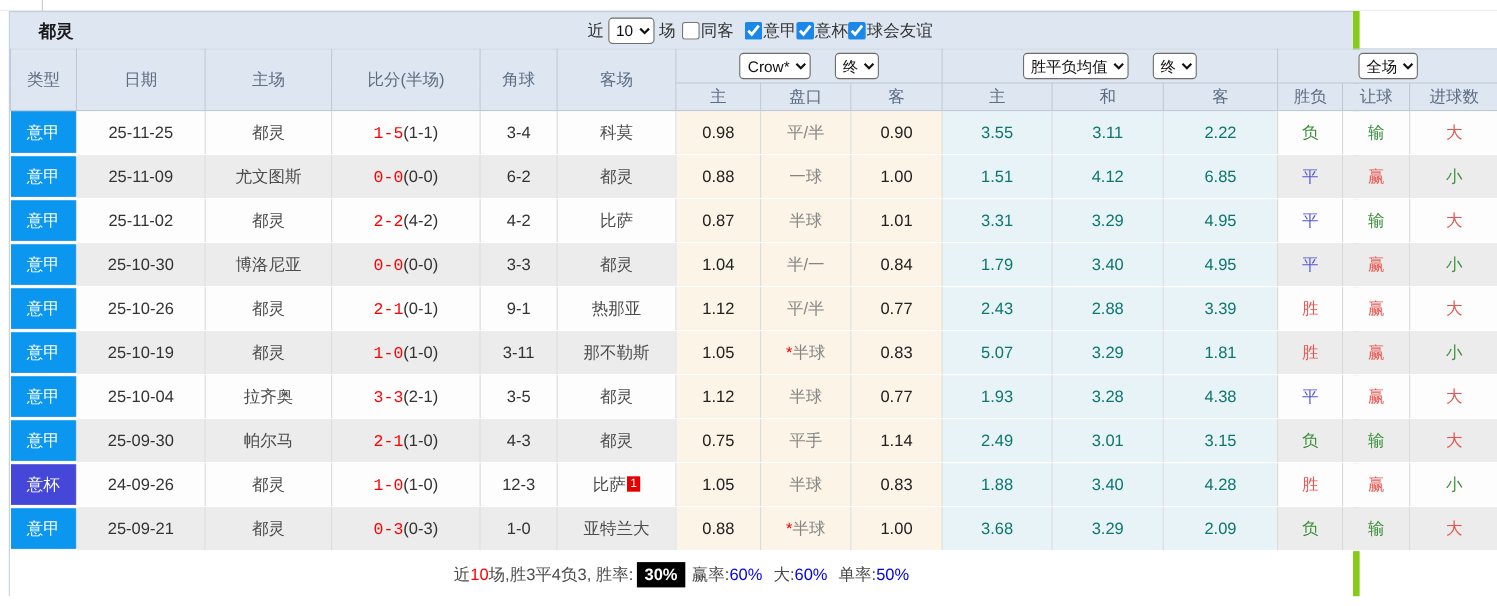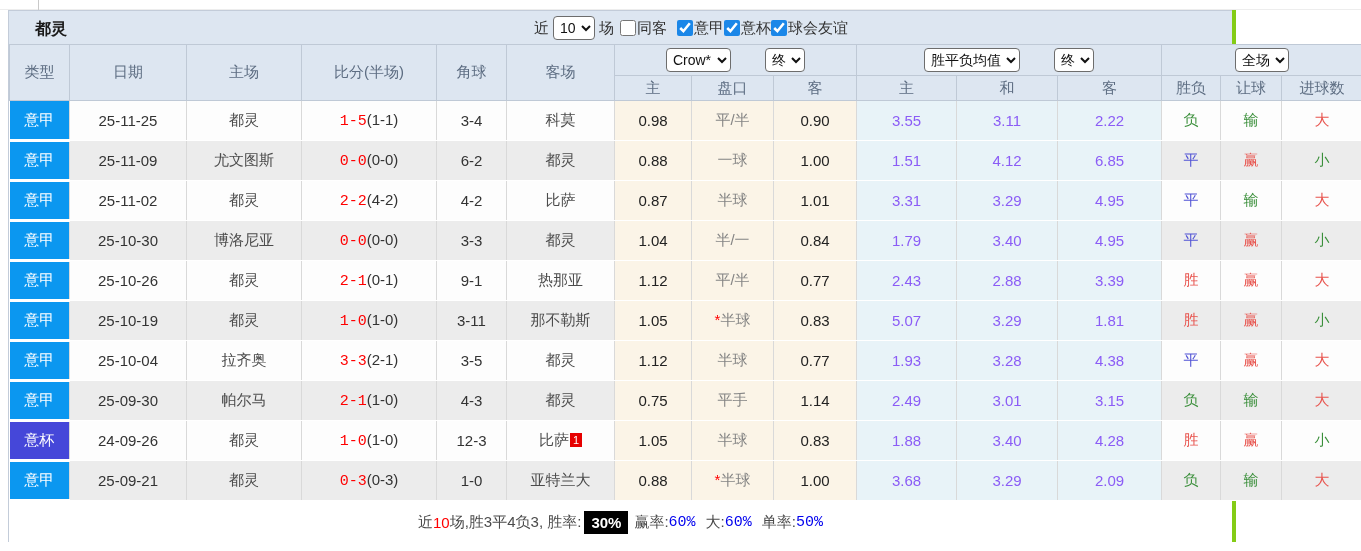"都灵" .wrap { border-right: 4px solid #84cc16 -> 6px solid #84cc16 }
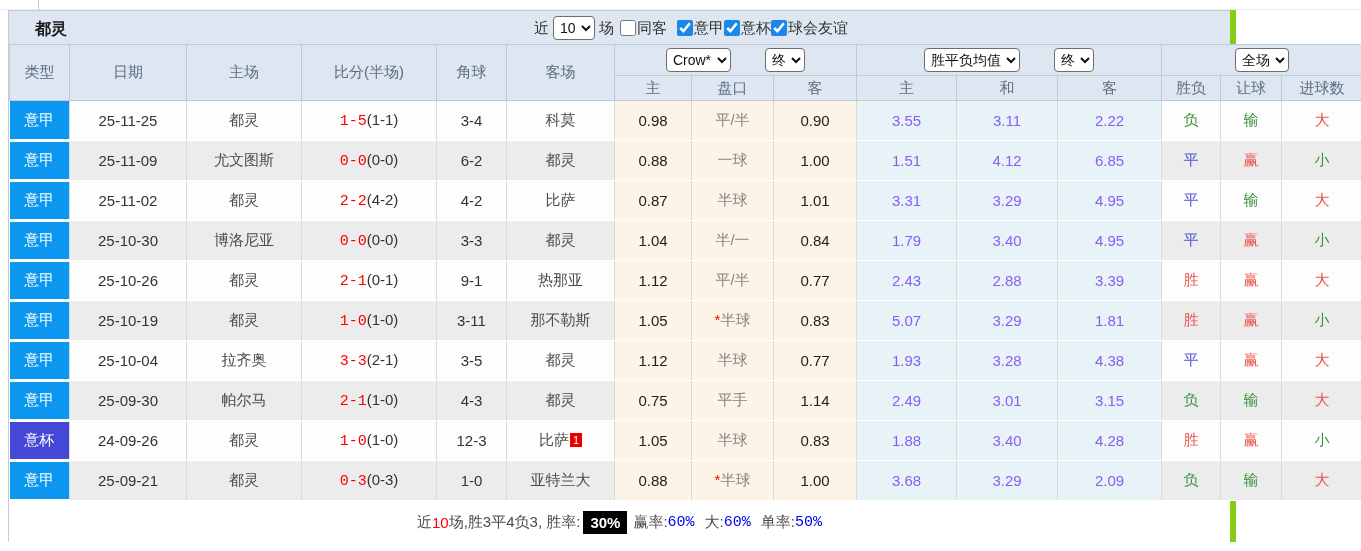"Crow*" thead th.selth select { margin: 0 15px -> 0 9px; text-align: none -> right }
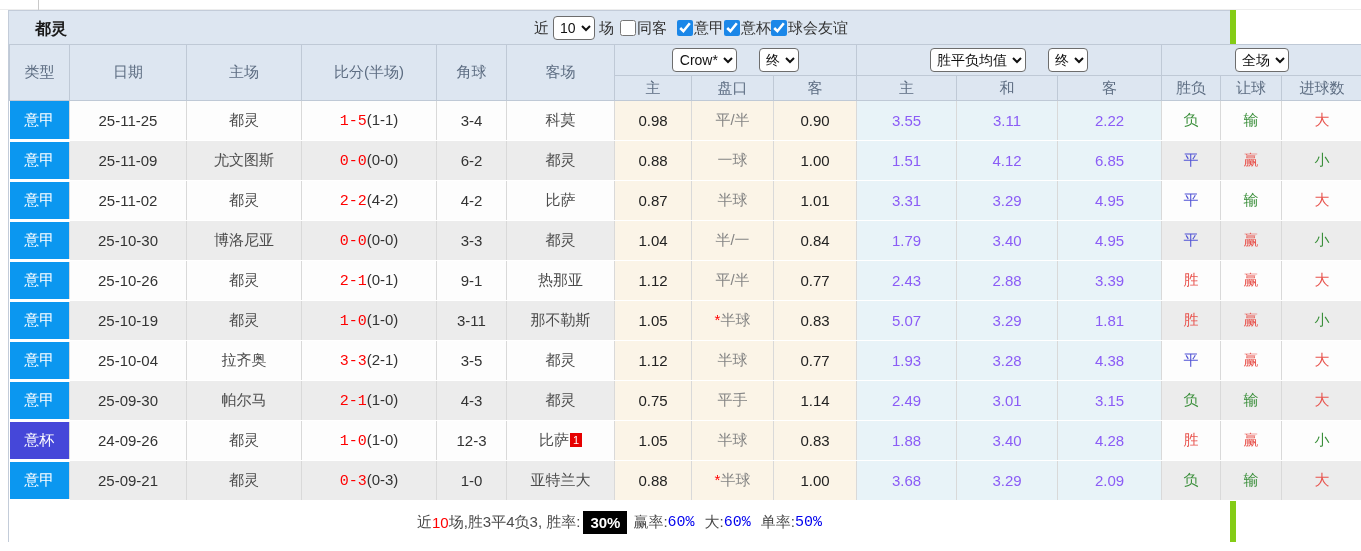"3.55" td.c-blue { color: #8b5cf6 -> #0f766e }
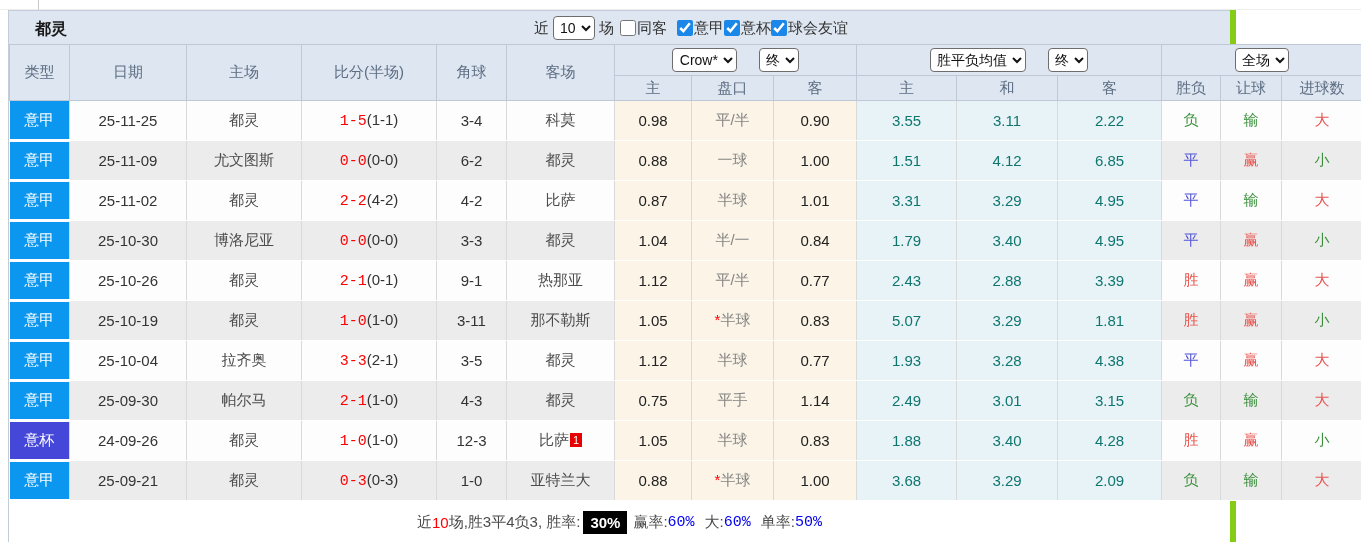"60%" .f-blue { font-family: Liberation Mono, monospace -> none }
